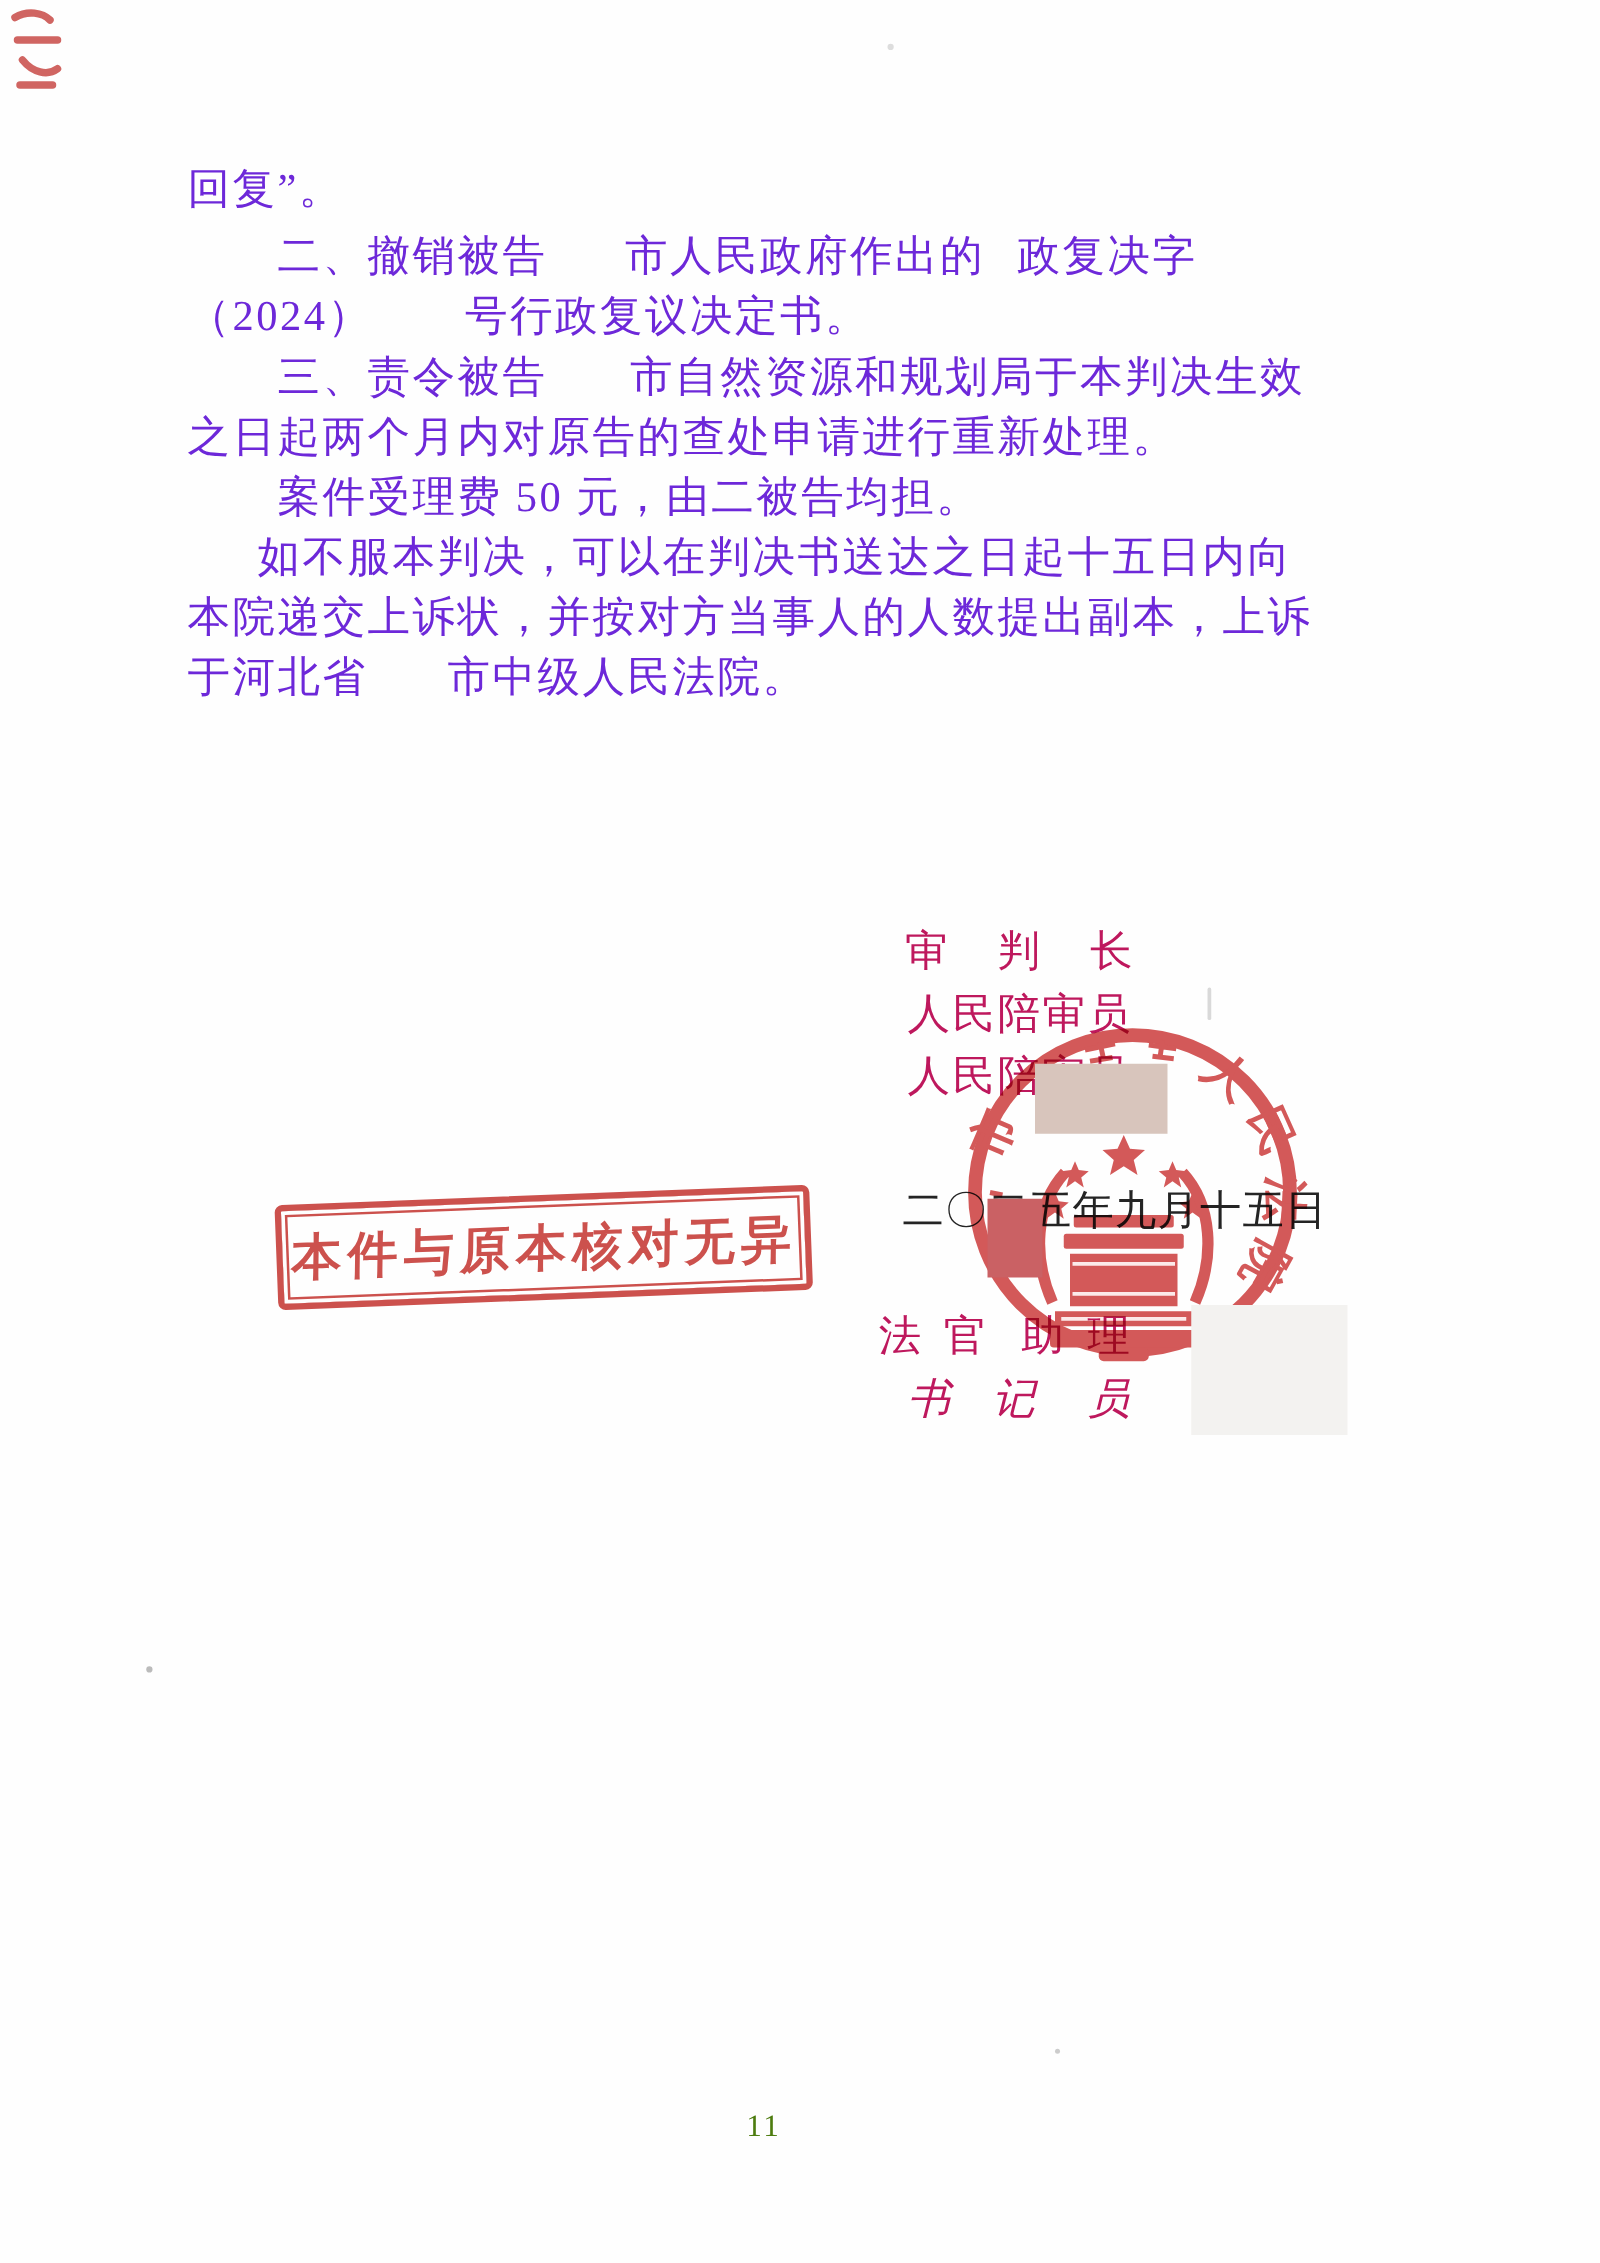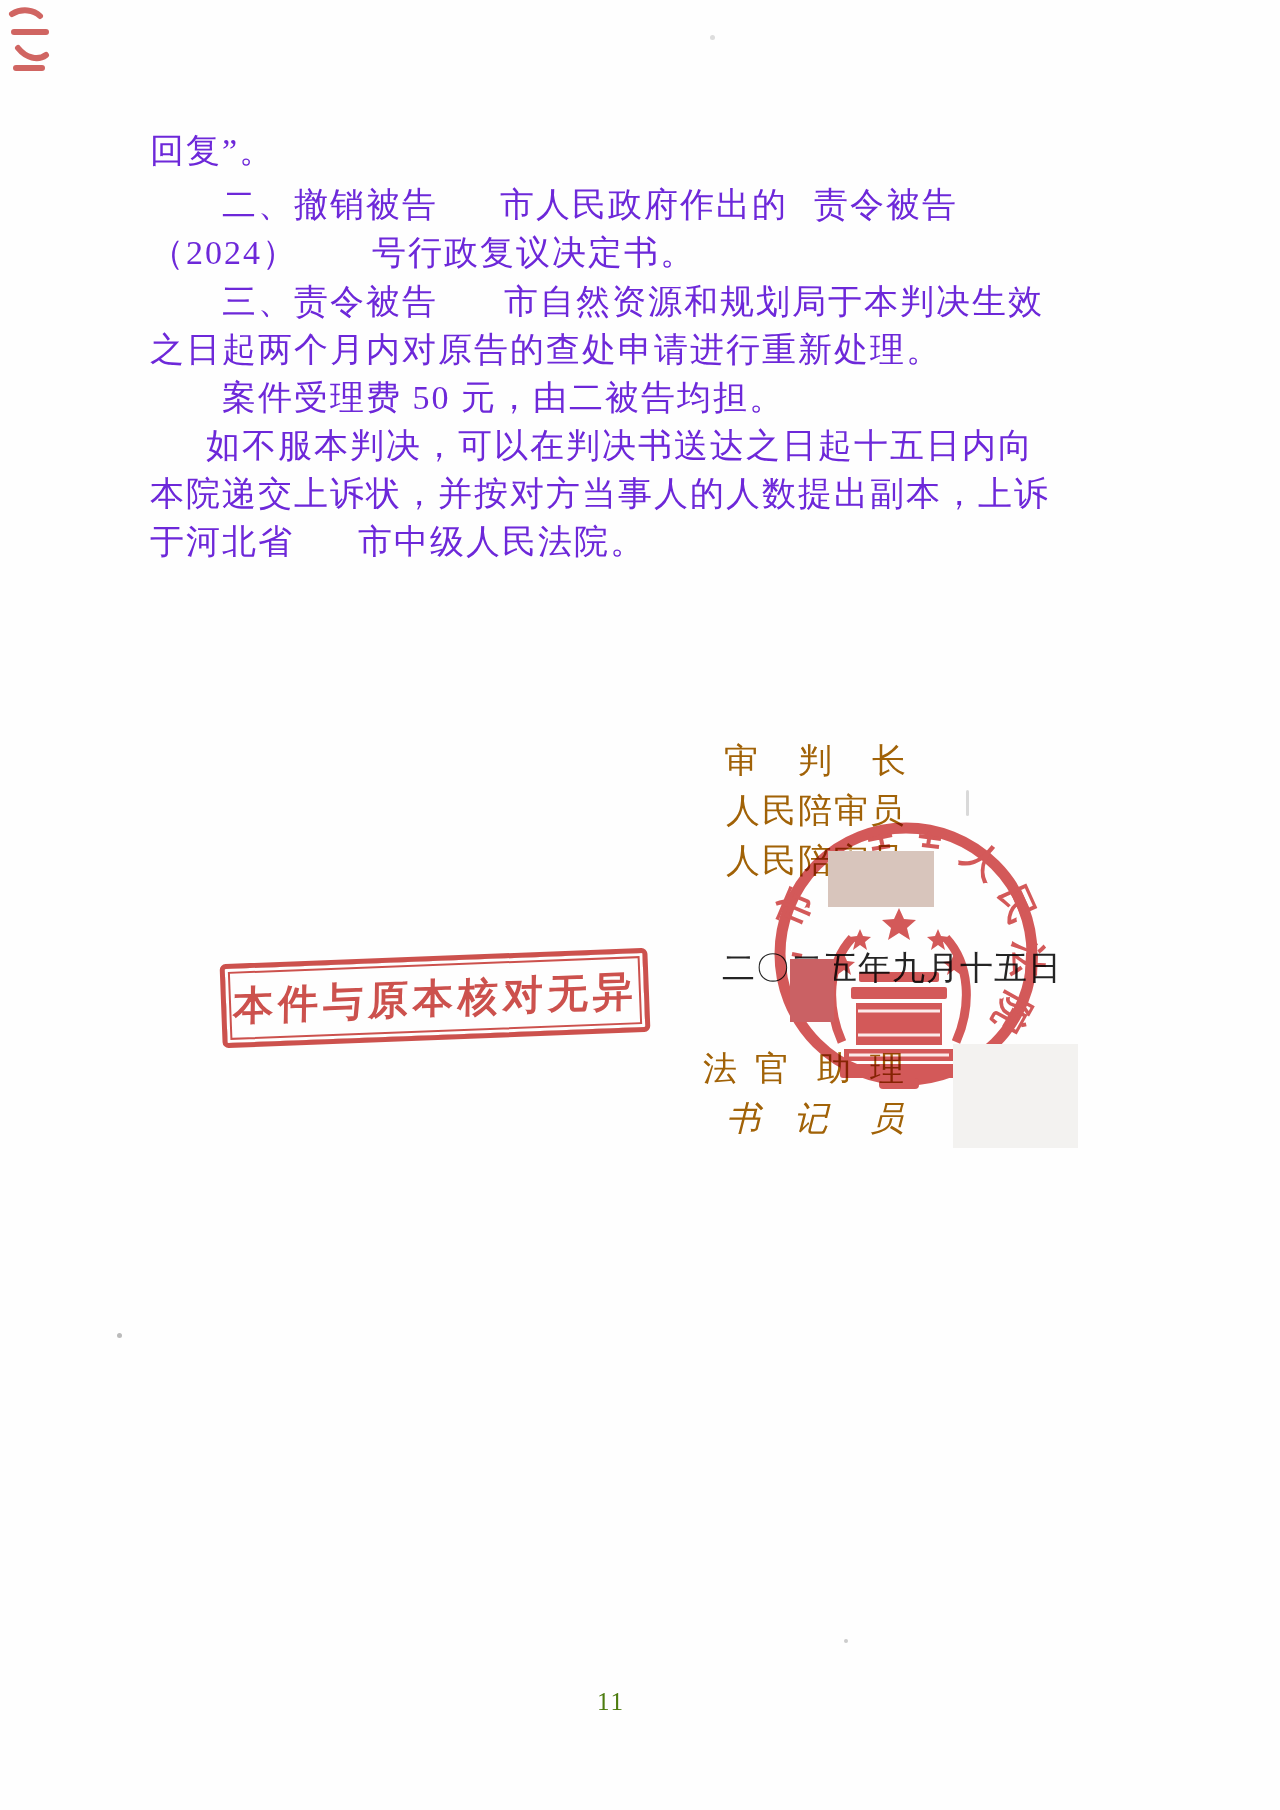"责令被告" span.seg { text: 责令被告 -> 政复决字 }
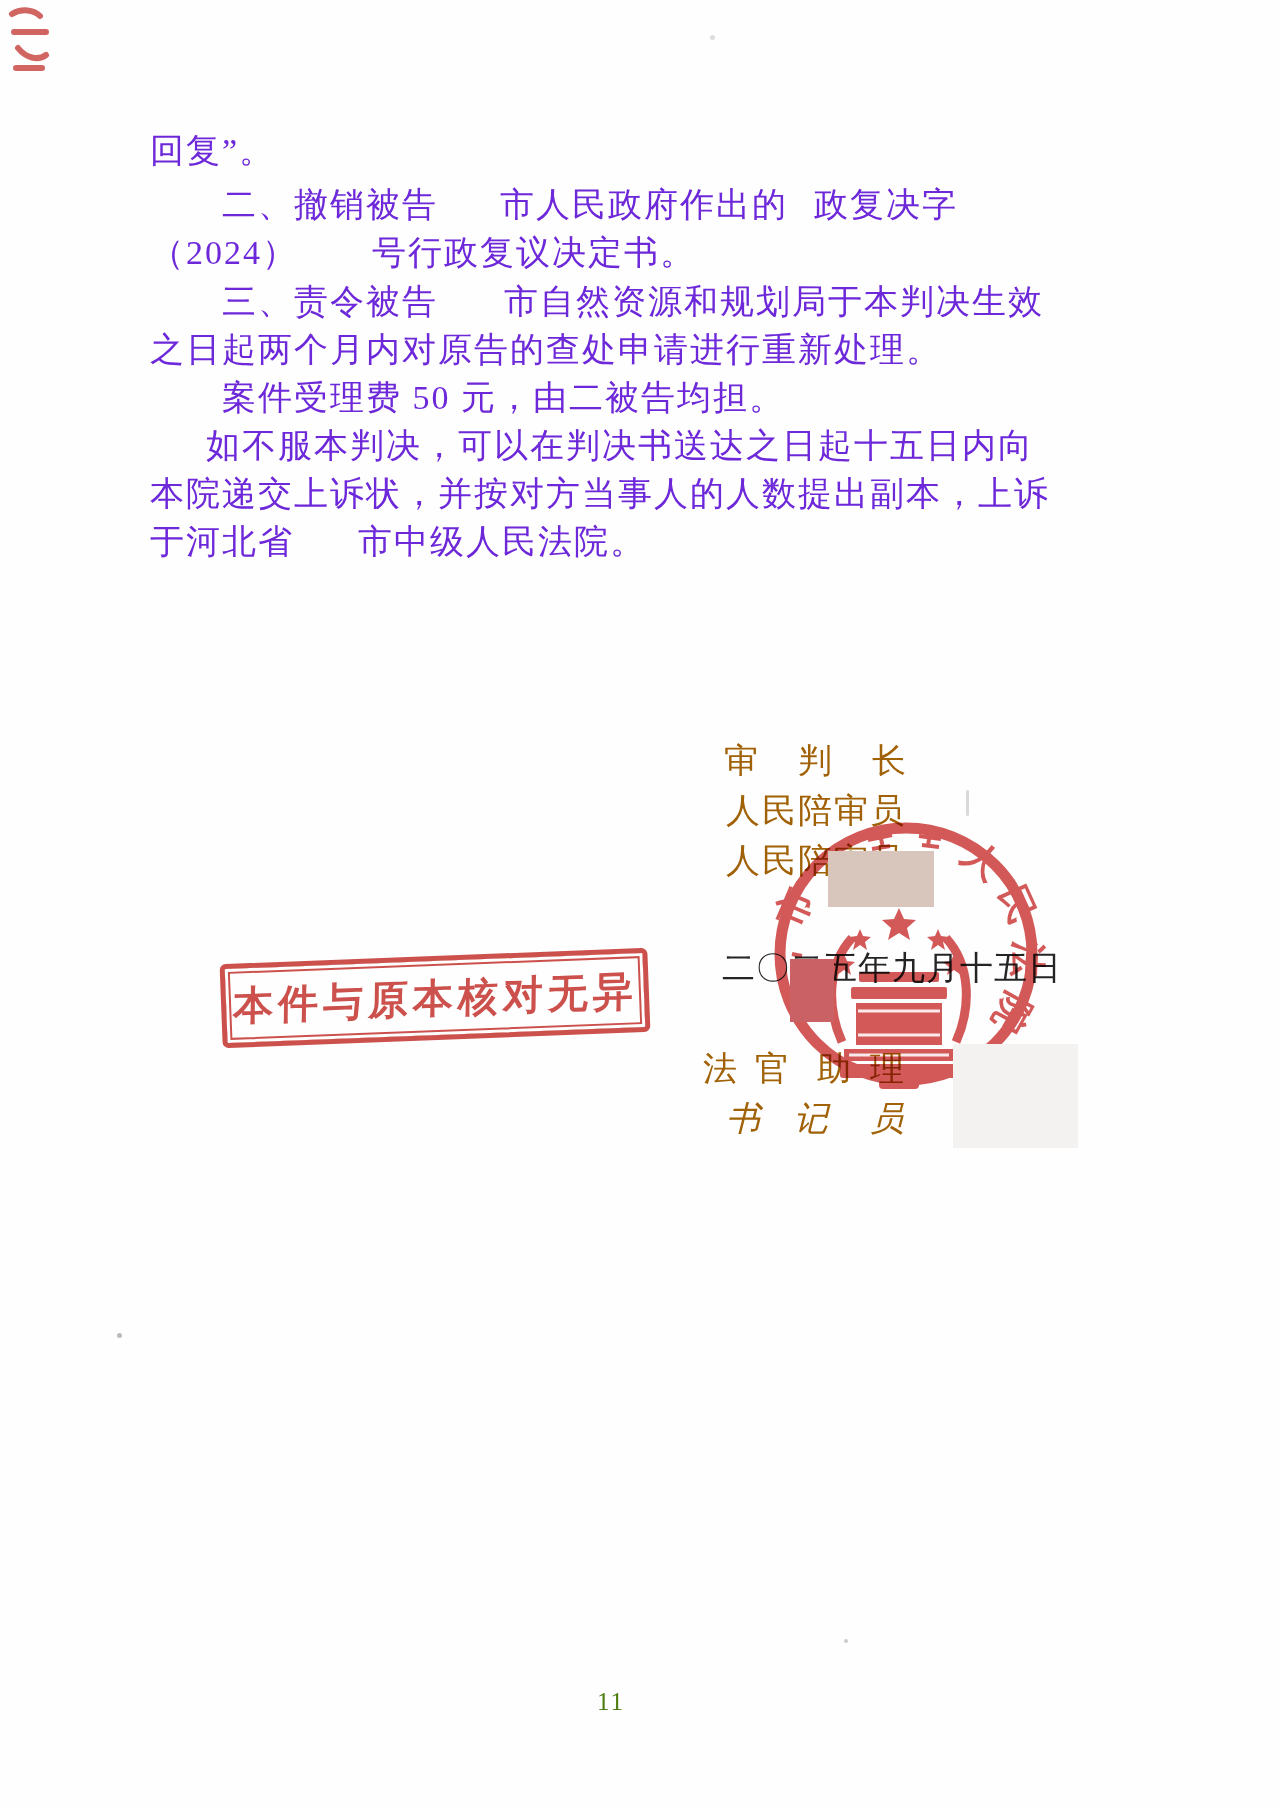"审 判 长" .sig { color: #a16207 -> #be185d }
